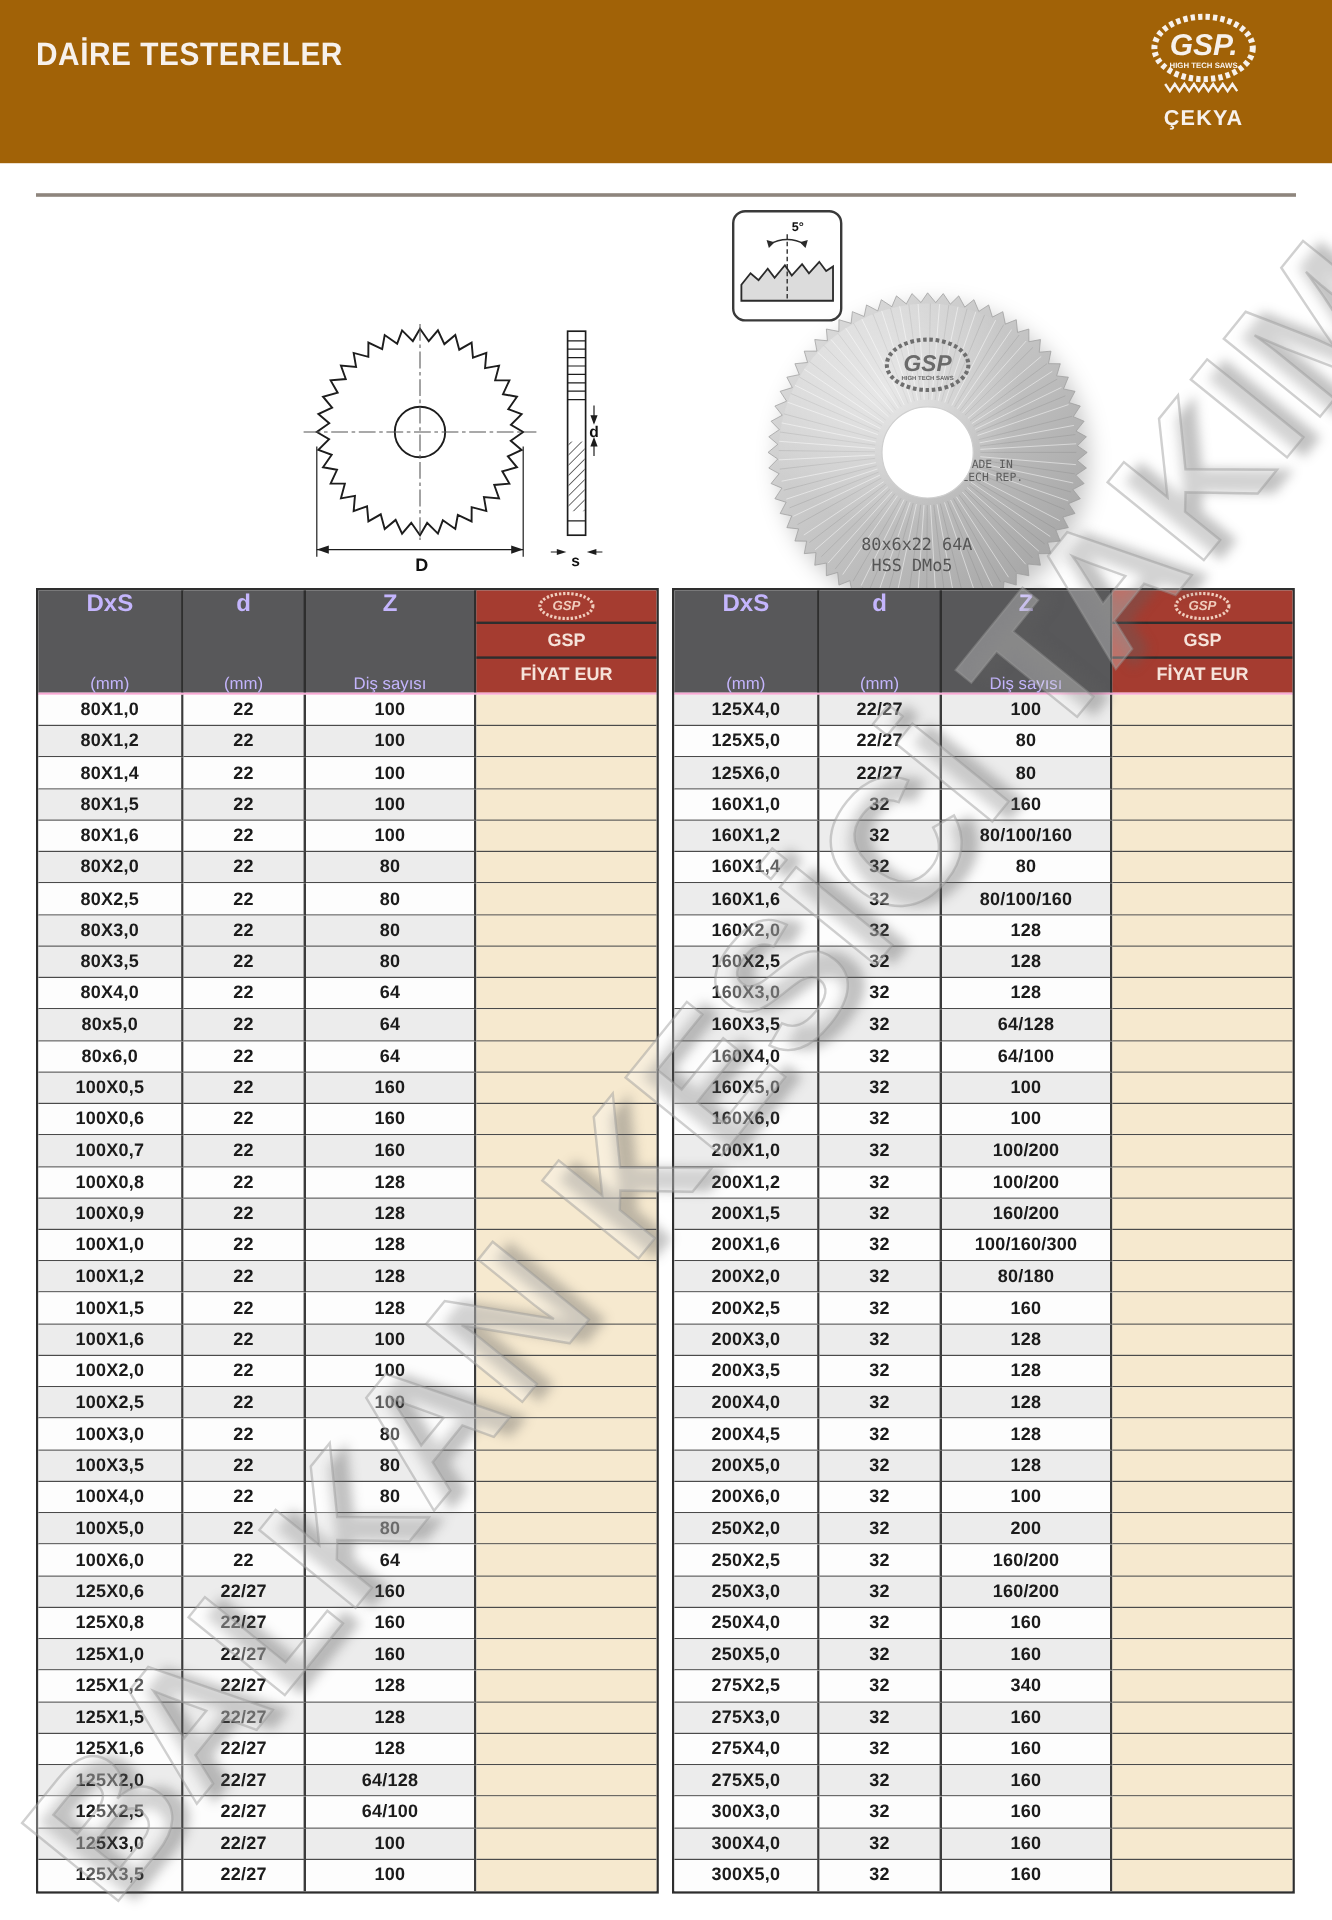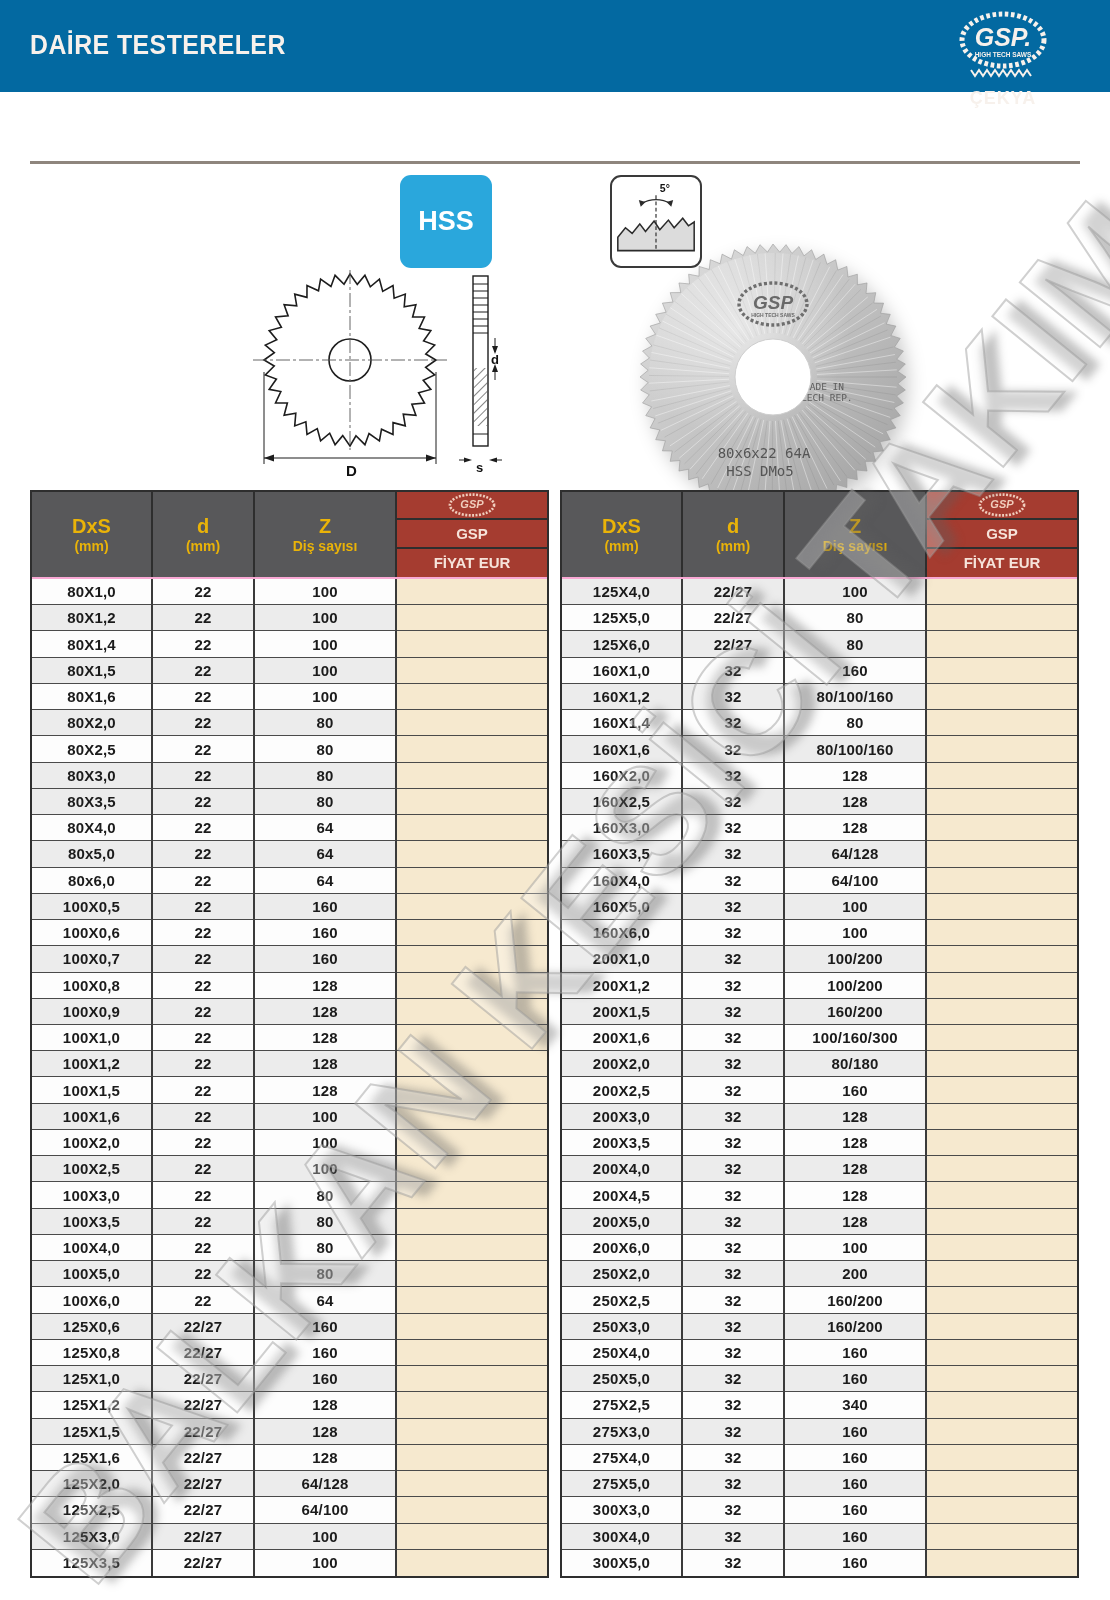"DAİRE TESTERELER" .band { background: #0369a1 -> #a16207; height: 92px -> 136px }
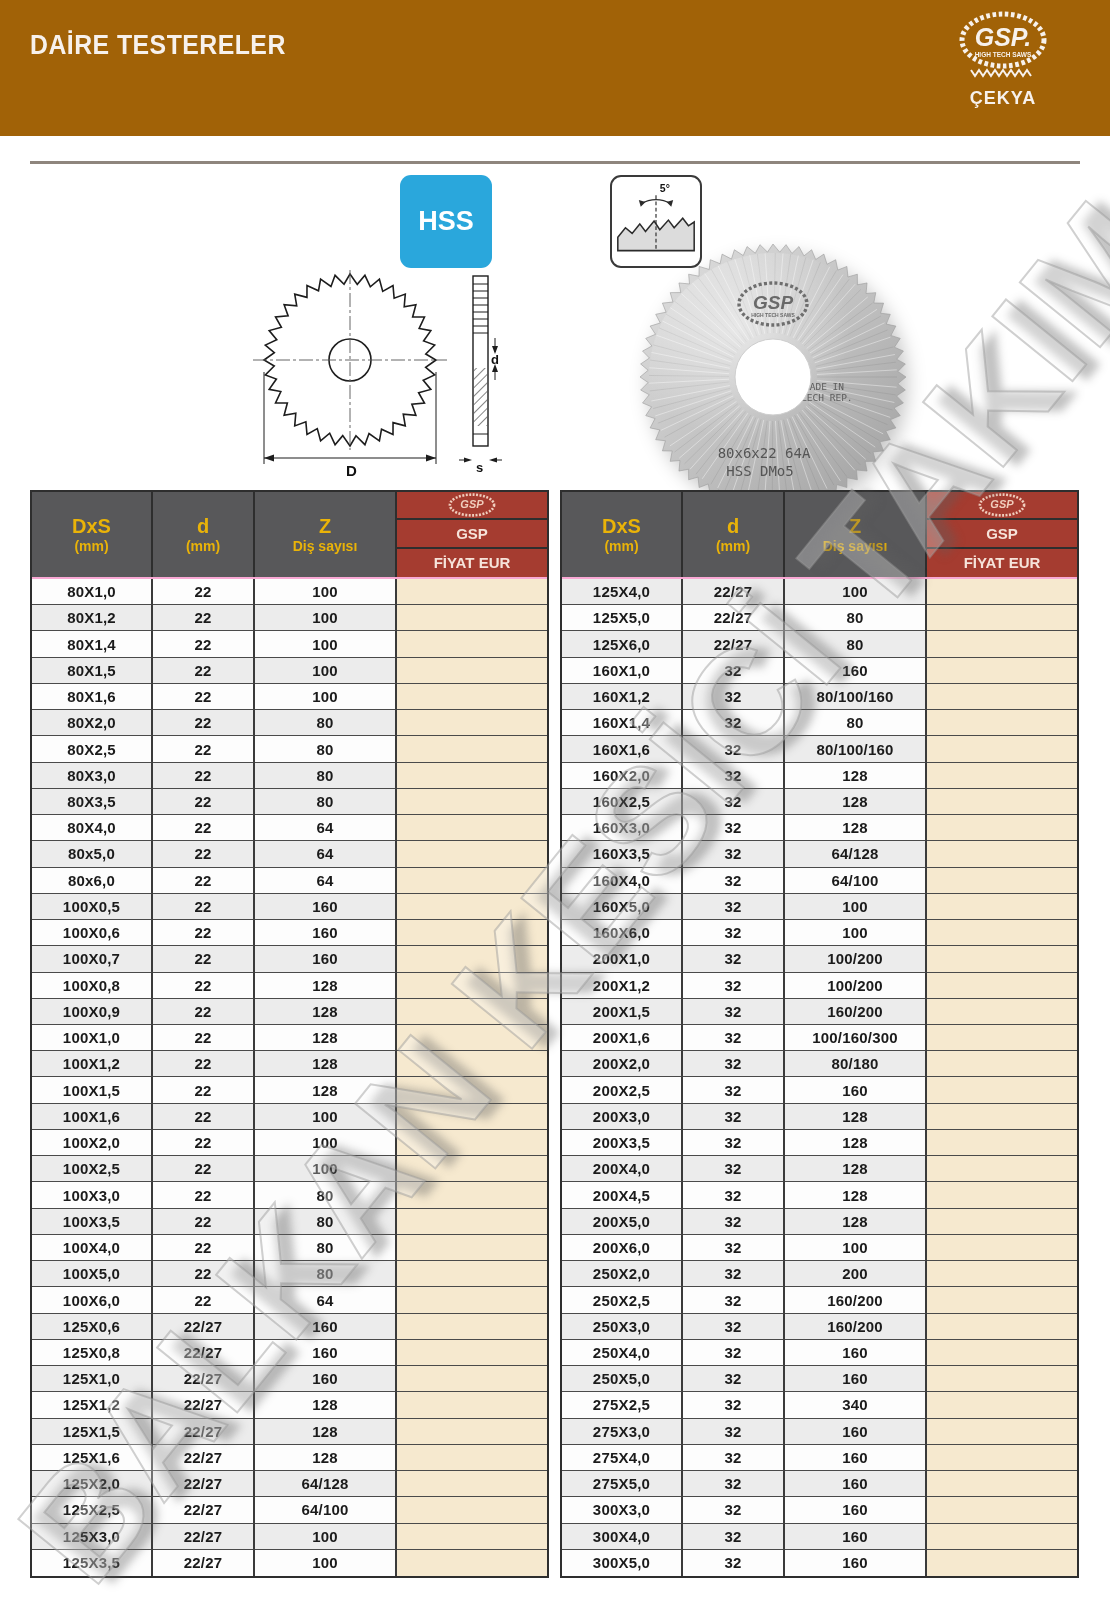"HSS" div.badge { html: <div> <span>HSS</span> </div> -> none }
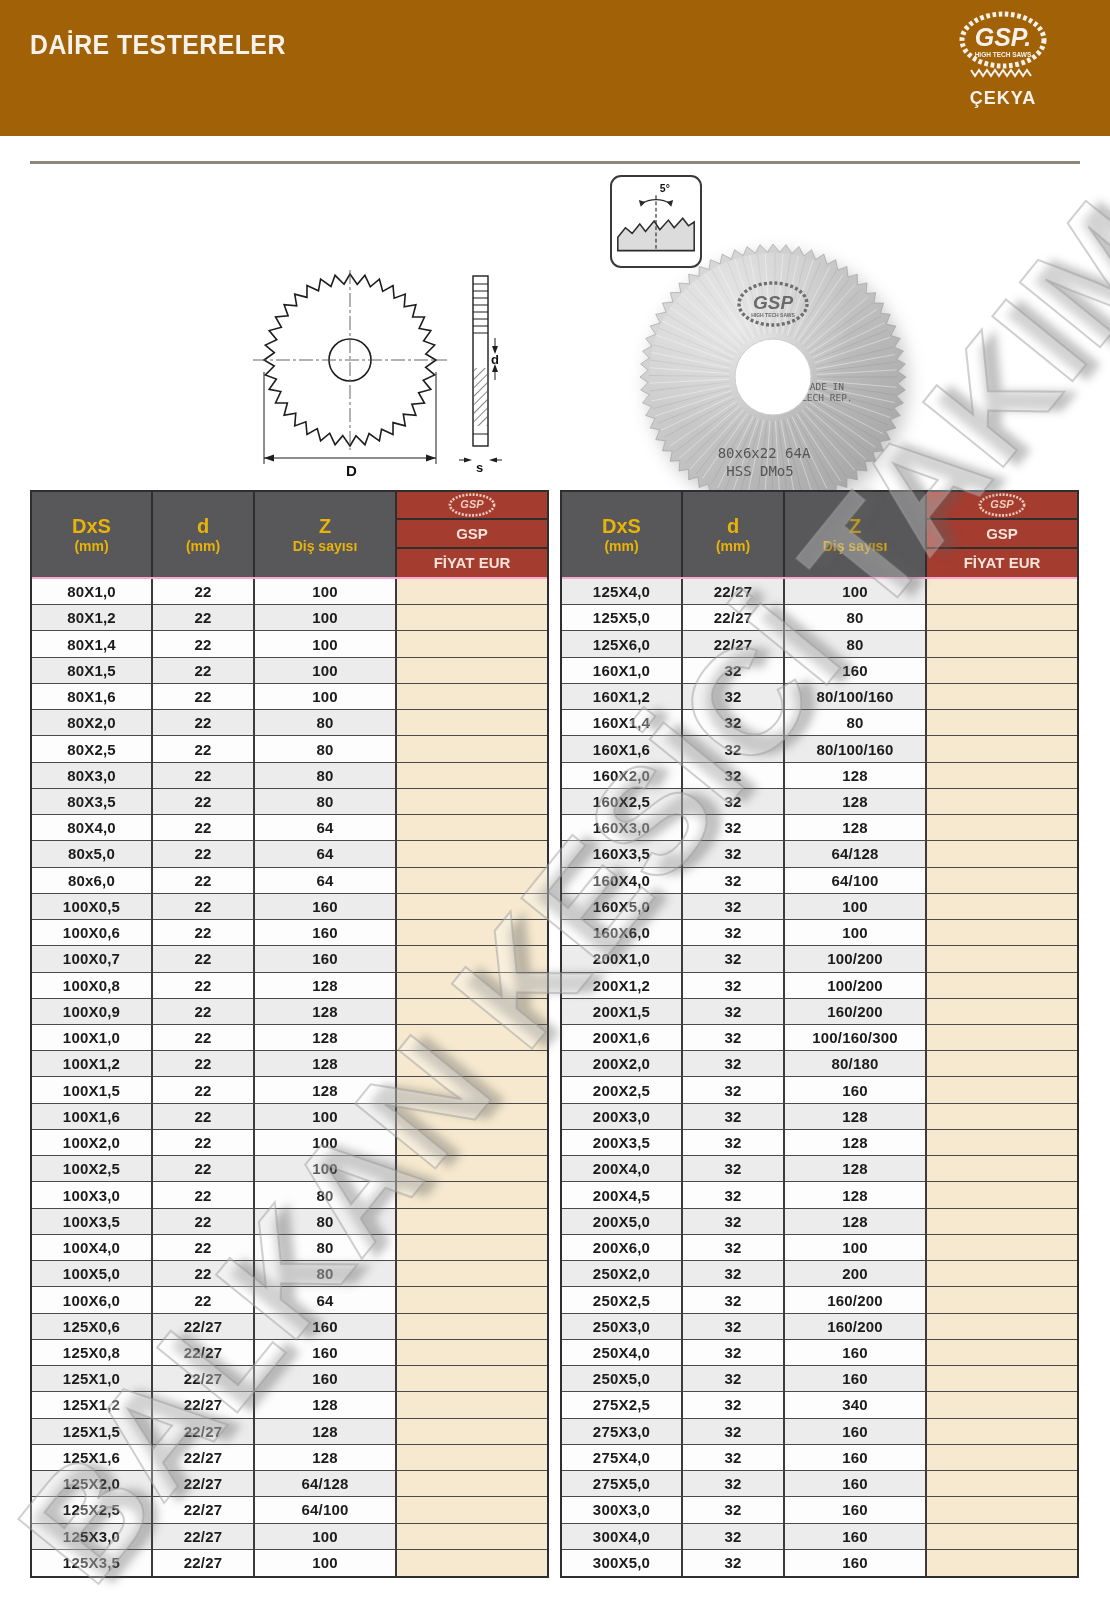"DxS" .th { color: #eab308 -> #c4b5fd; justify-content: center -> space-between }
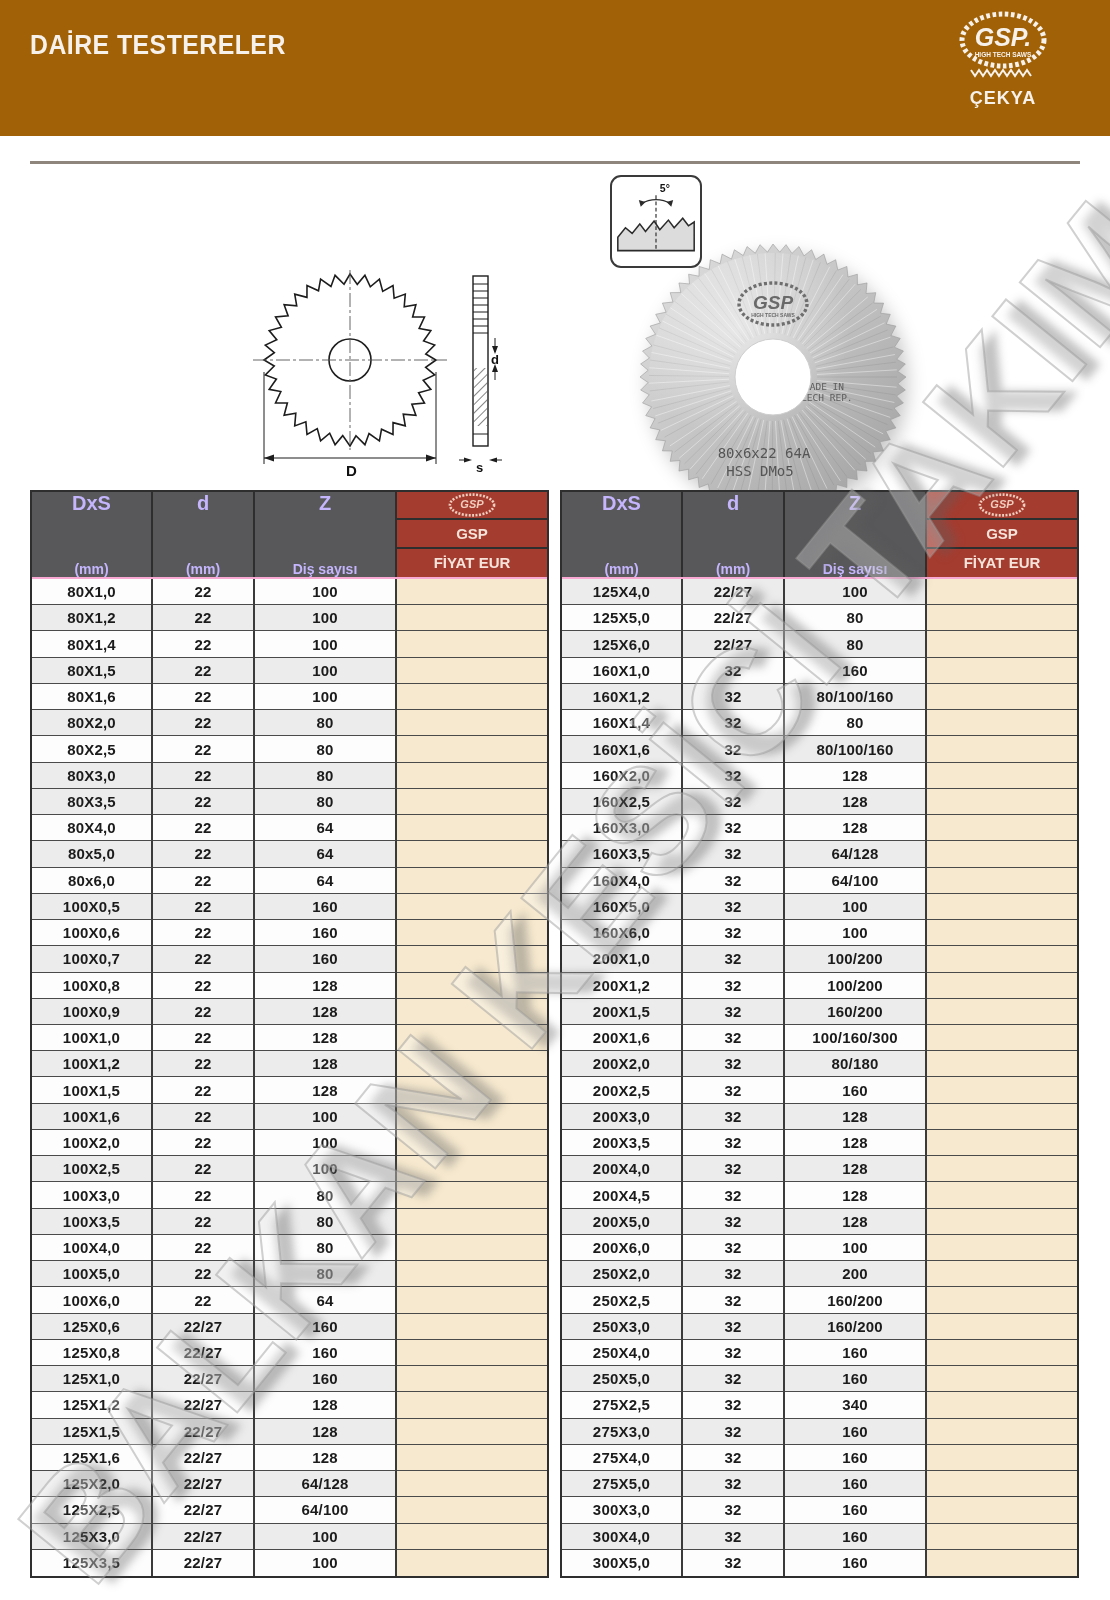"(mm)" .th .small { font-weight: 700 -> 400 }
